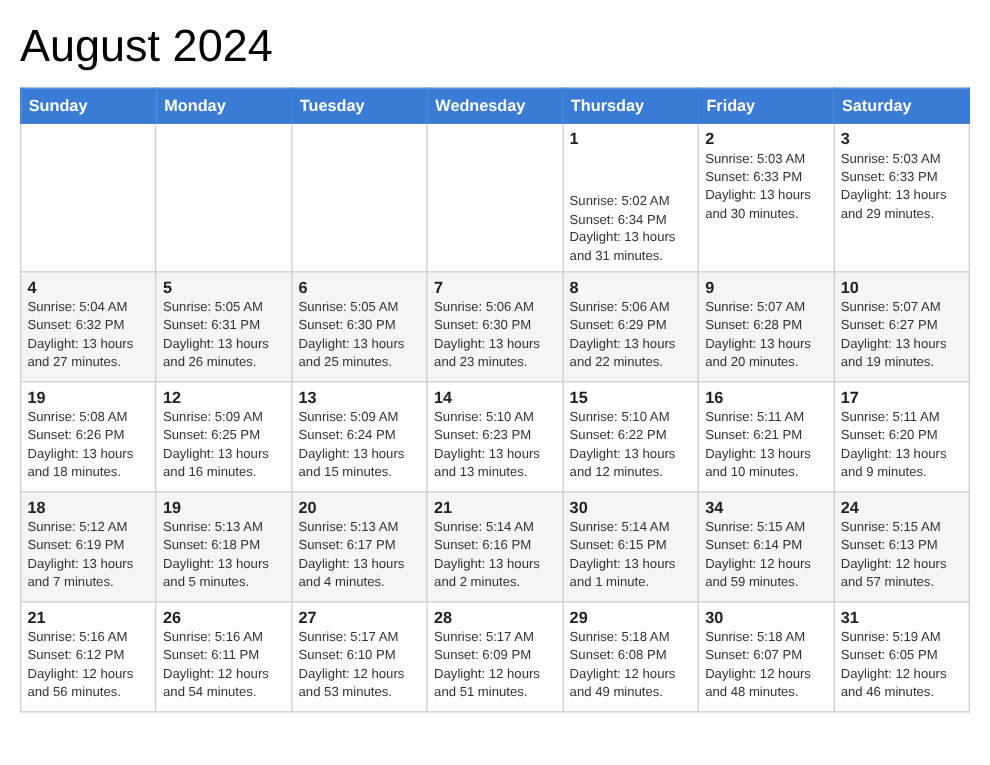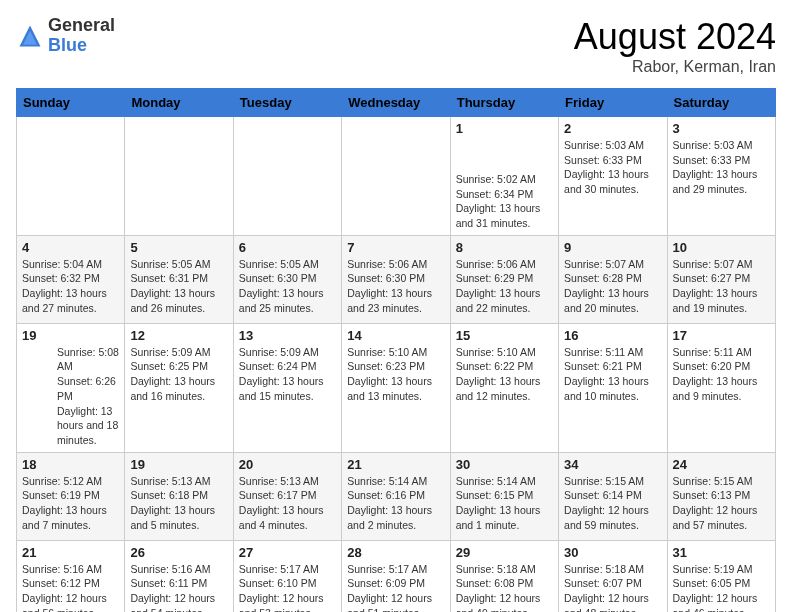"General" div.logo { html: <div> <svg> <polygon></polygon> <polygon></polygon> </svg> <div> <span>General</span><br> <span>Blue</span> </div> </div> -> none }
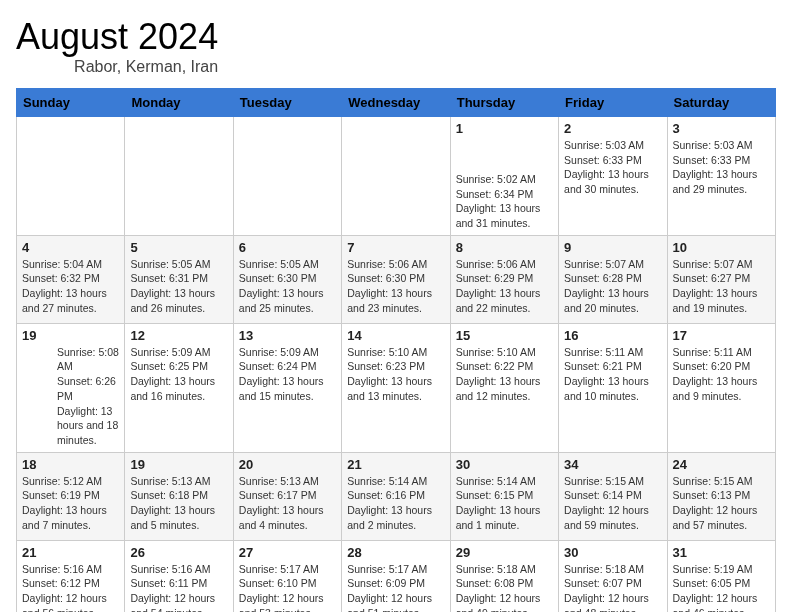"Rabor, Kerman, Iran" div.subtitle { html: <div>Rabor, Kerman, Iran</div> -> none }
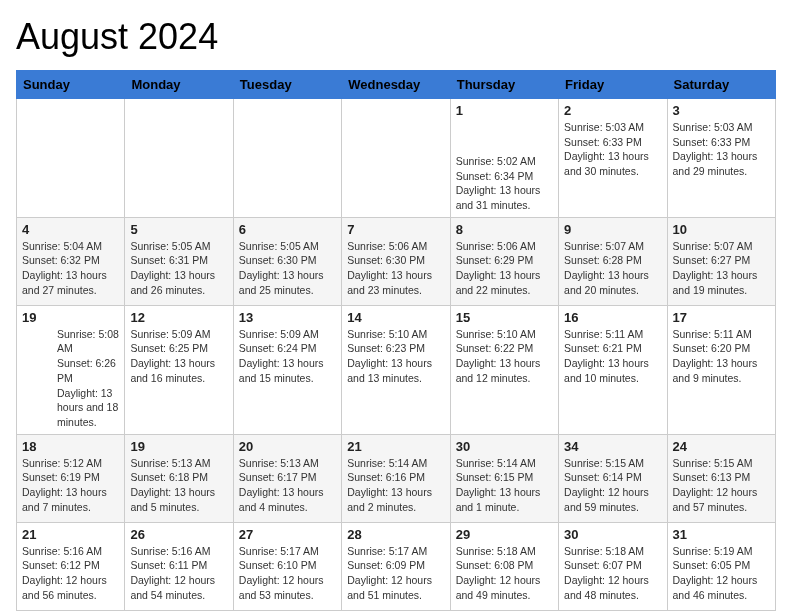"Sunday" thead tr th { color: #000000 -> #ffffff }
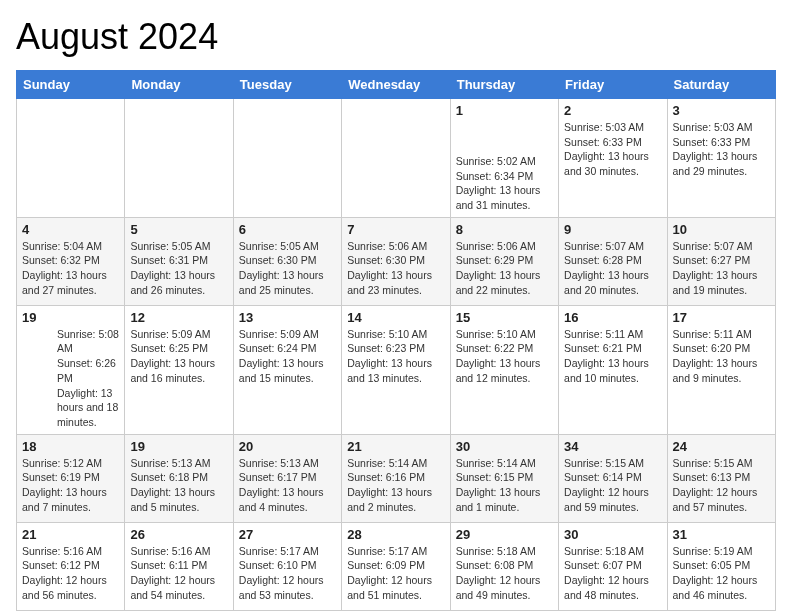"Sunrise: 5:08 AM" div.cell-info { margin-left: 35px -> none }
